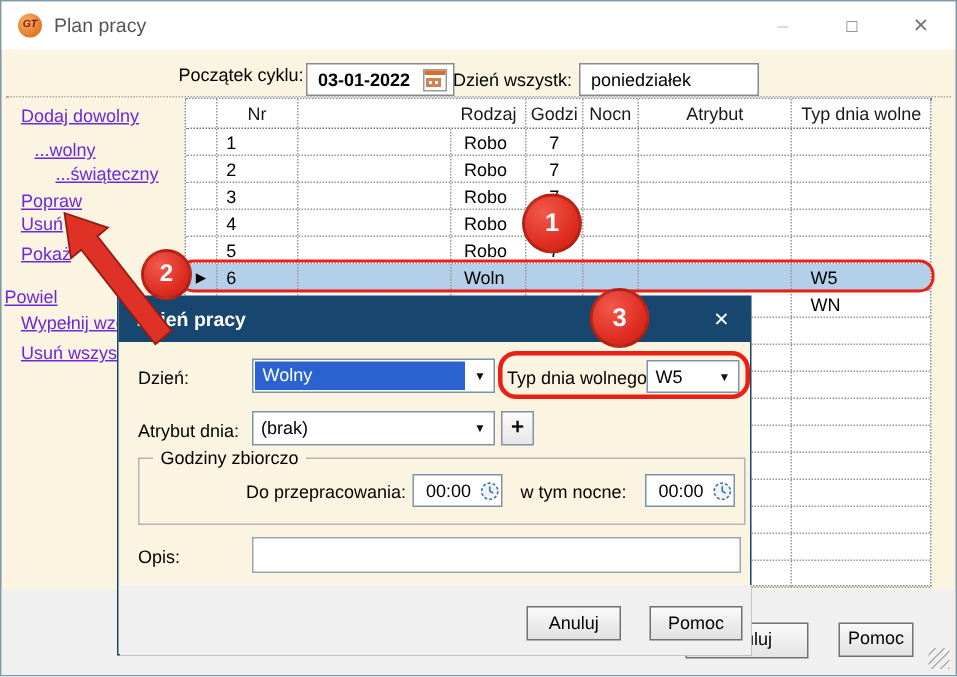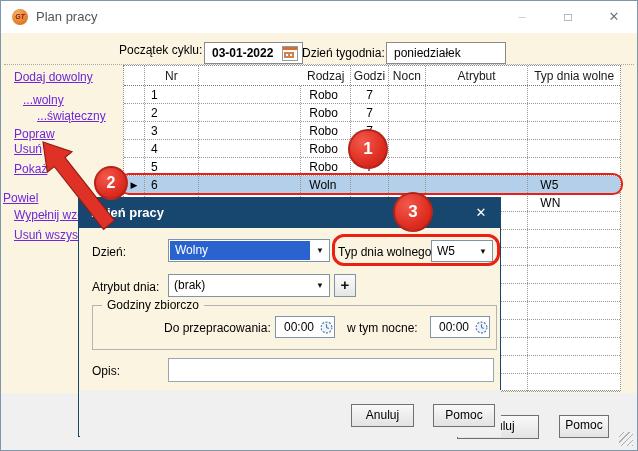"Dzień tygodnia:" div.lbl { text: tygodnia -> wszystk }
